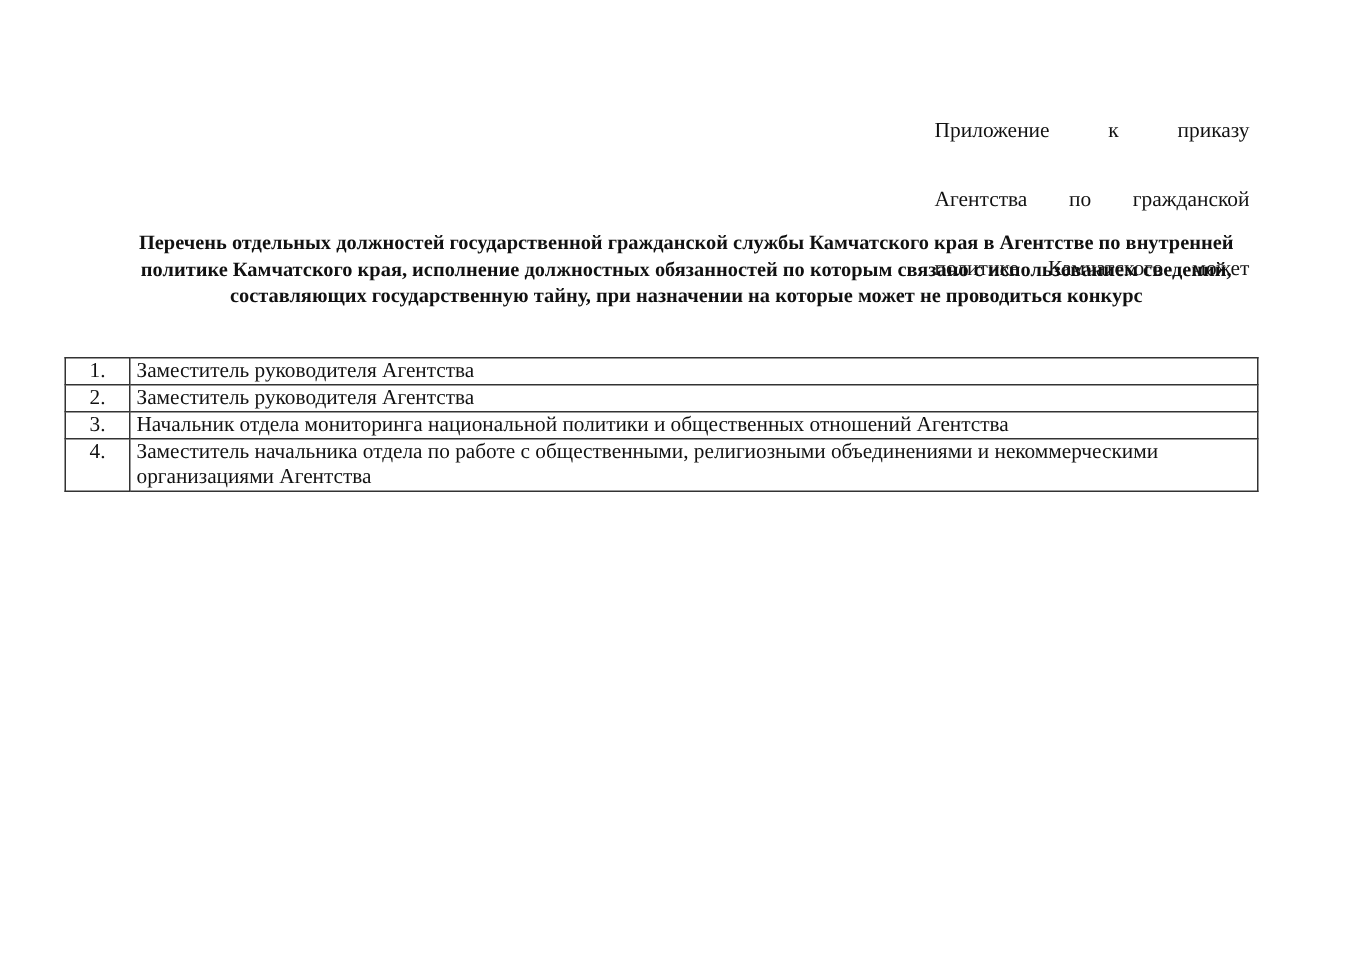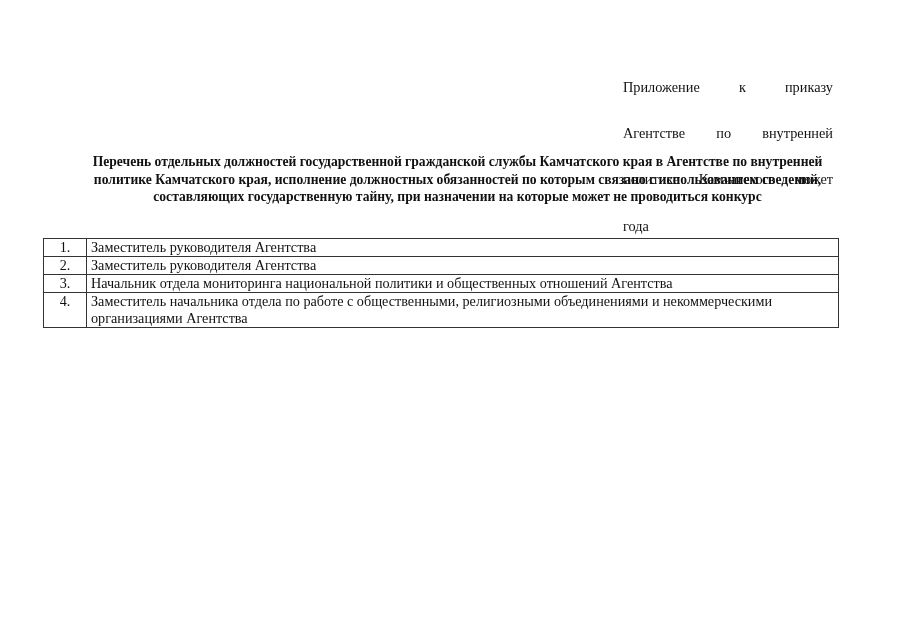"Агентстве по внутренней" div { text: Агентстве по внутренней -> Агентства по гражданской }
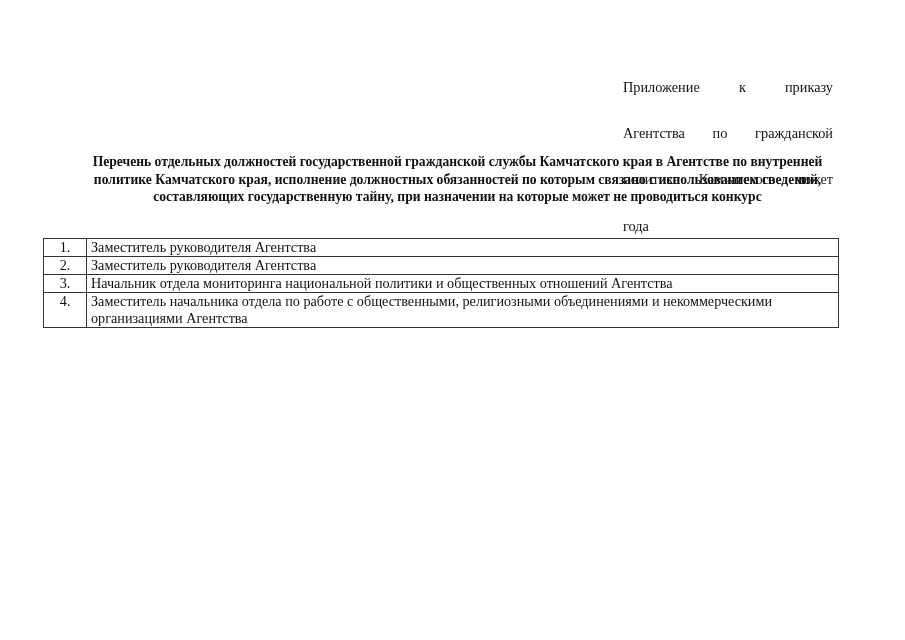"года" div.last { html: <div>года</div> -> none }
